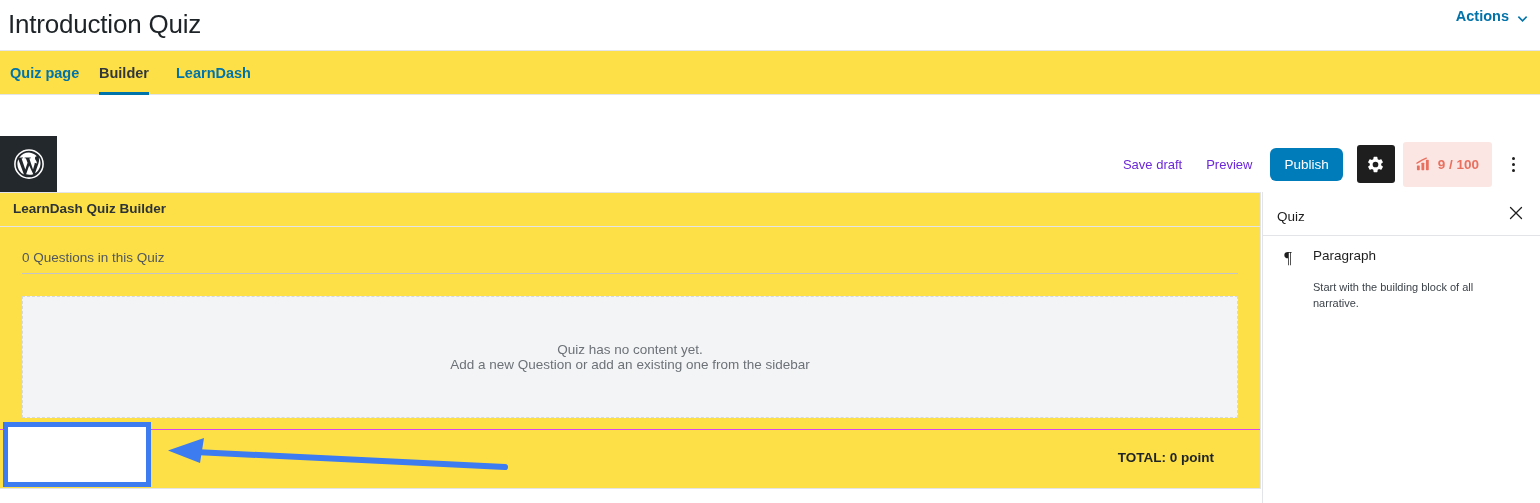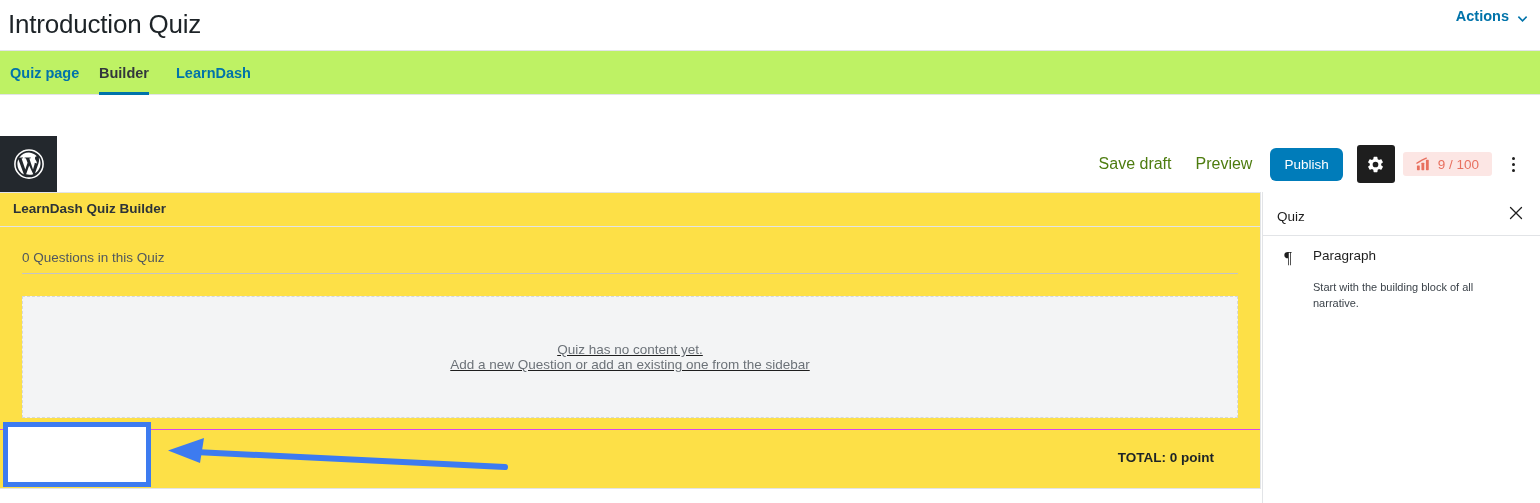"Quiz page" .tabbar { background: #bef264 -> #fde047 }
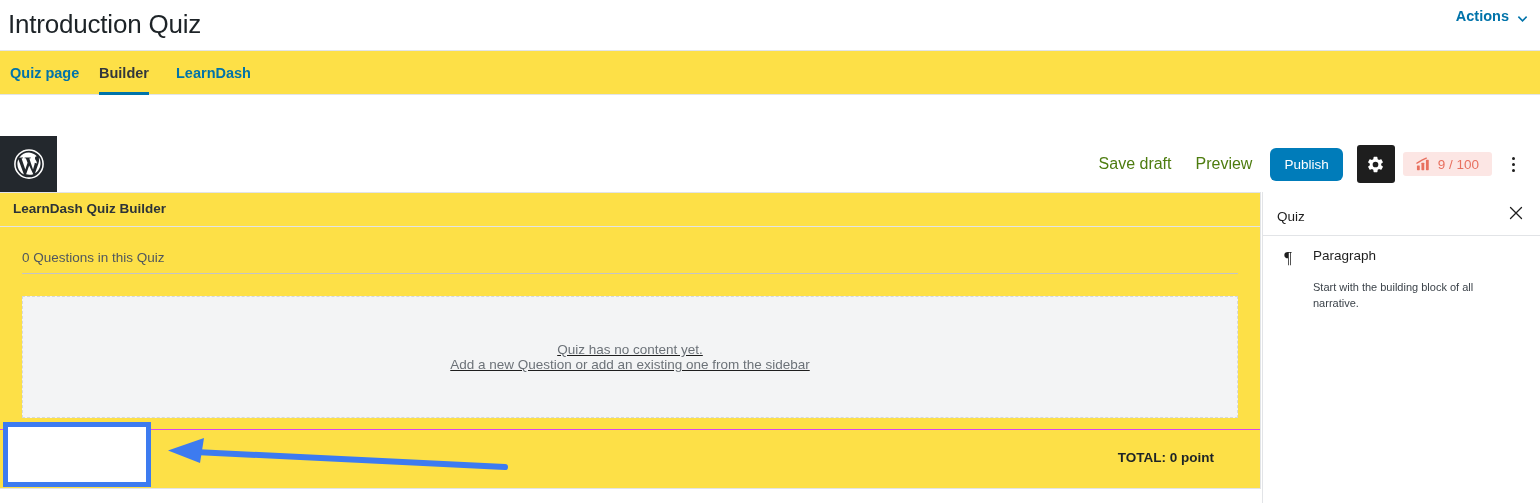"Save draft" .tb-link { color: #4d7c0f -> #6d28d9; font-size: 16px -> 13px }
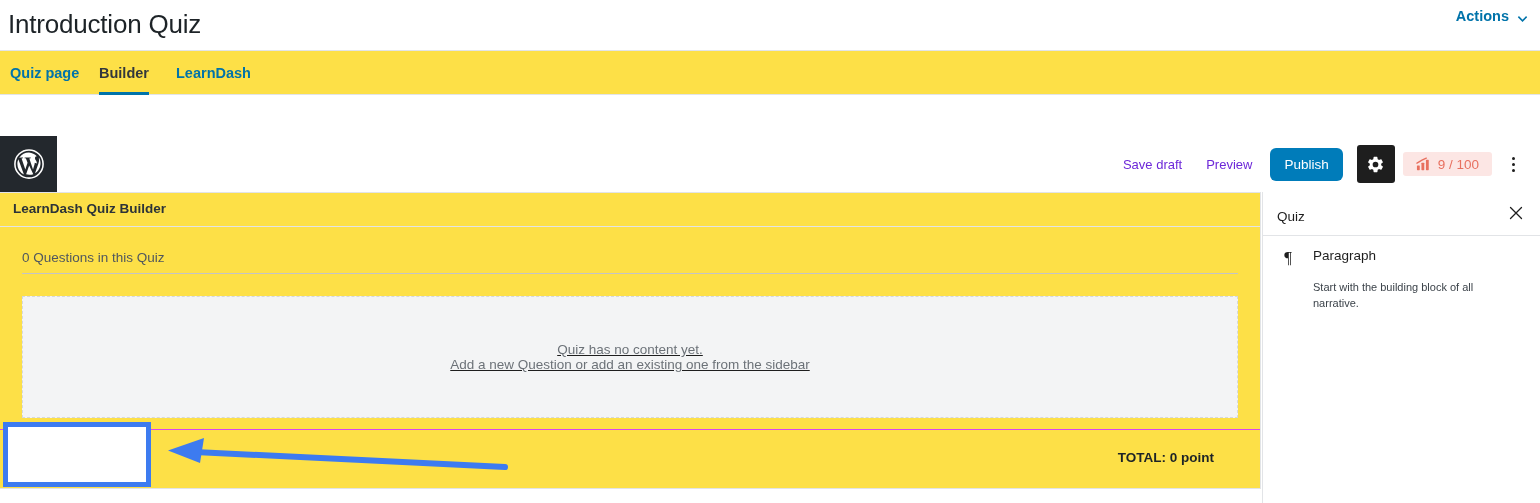"9 / 100" .seo-badge { font-weight: normal -> bold; height: 24px -> 45px }
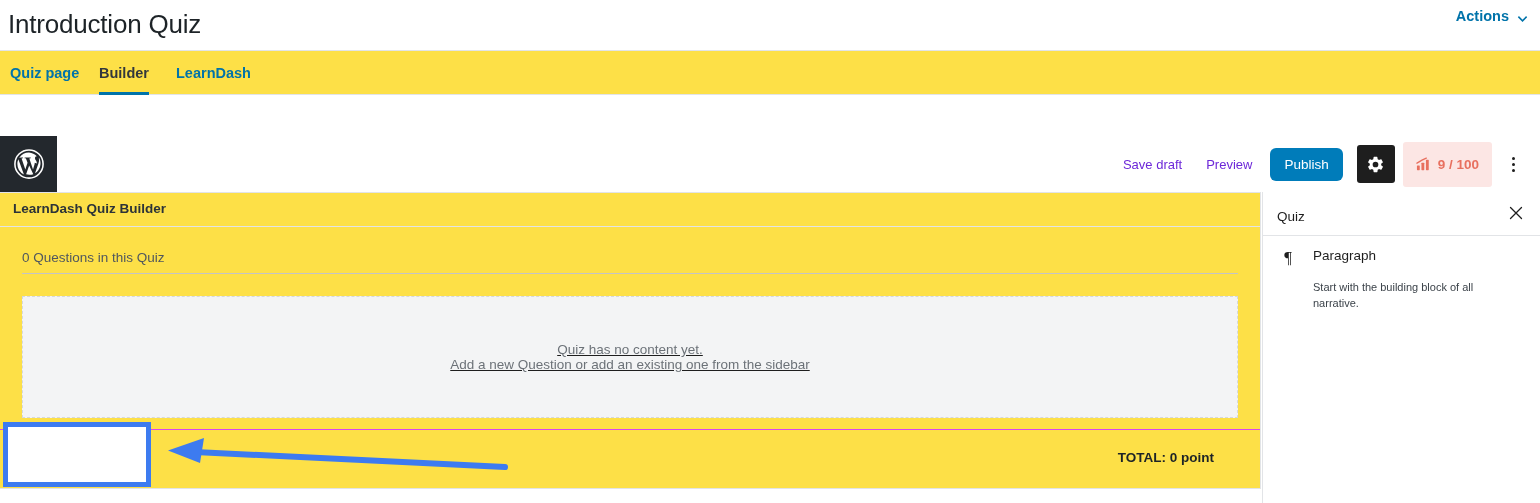"Quiz has no content yet." .empty-box { text-decoration: underline -> none }
